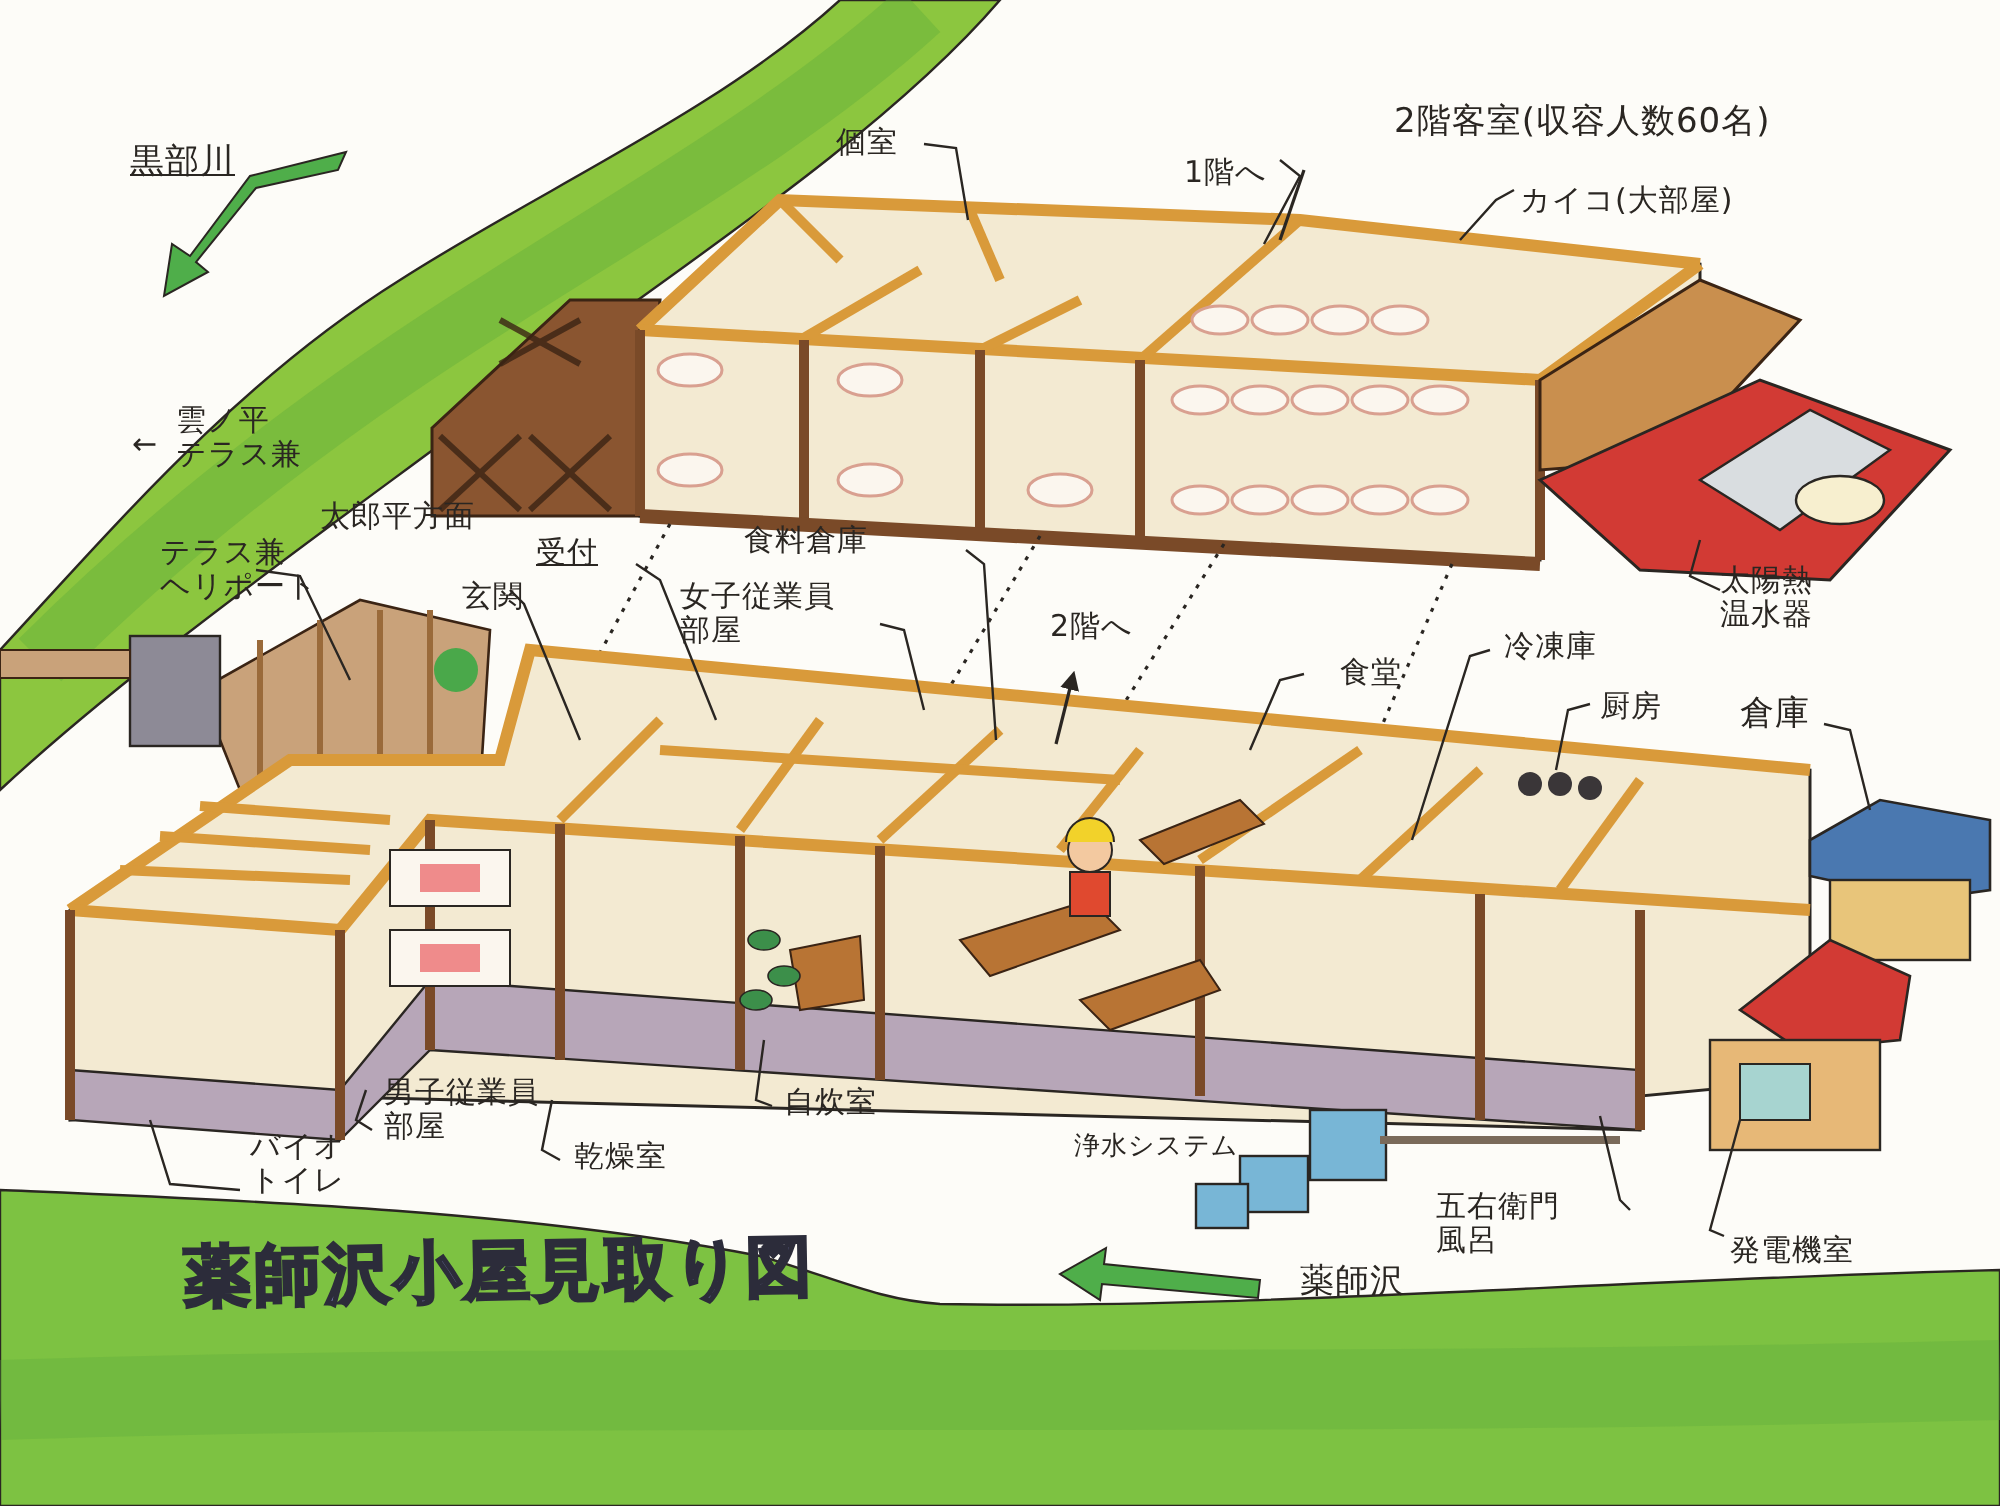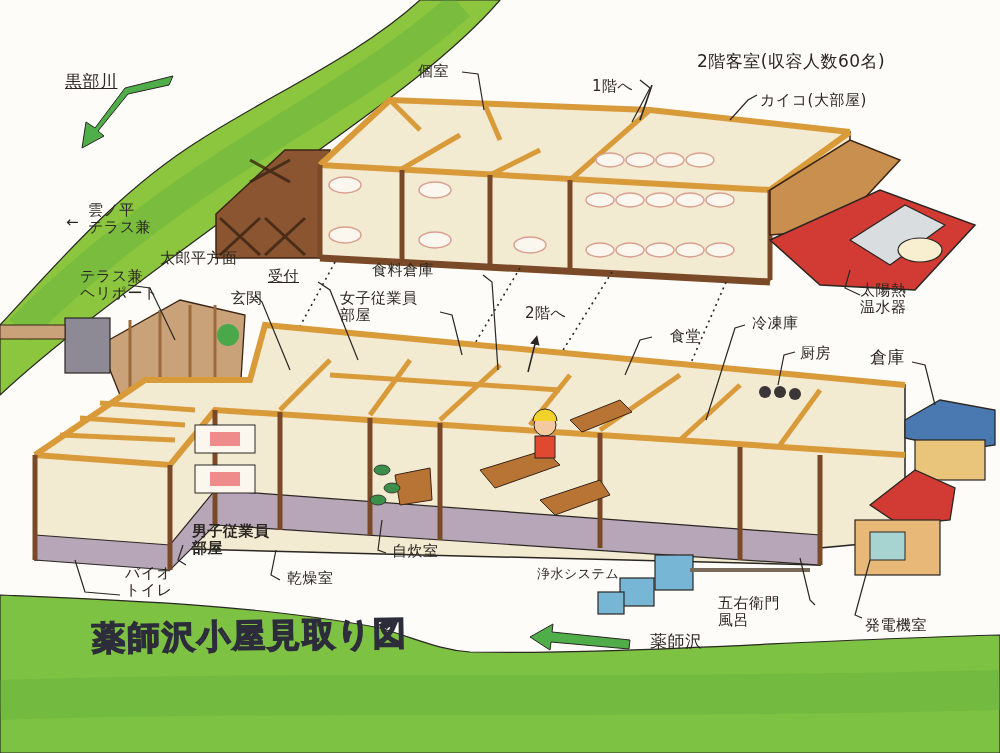"男子従業員" div.lbl { font-weight: bold -> none; top: 523px -> 538px }
